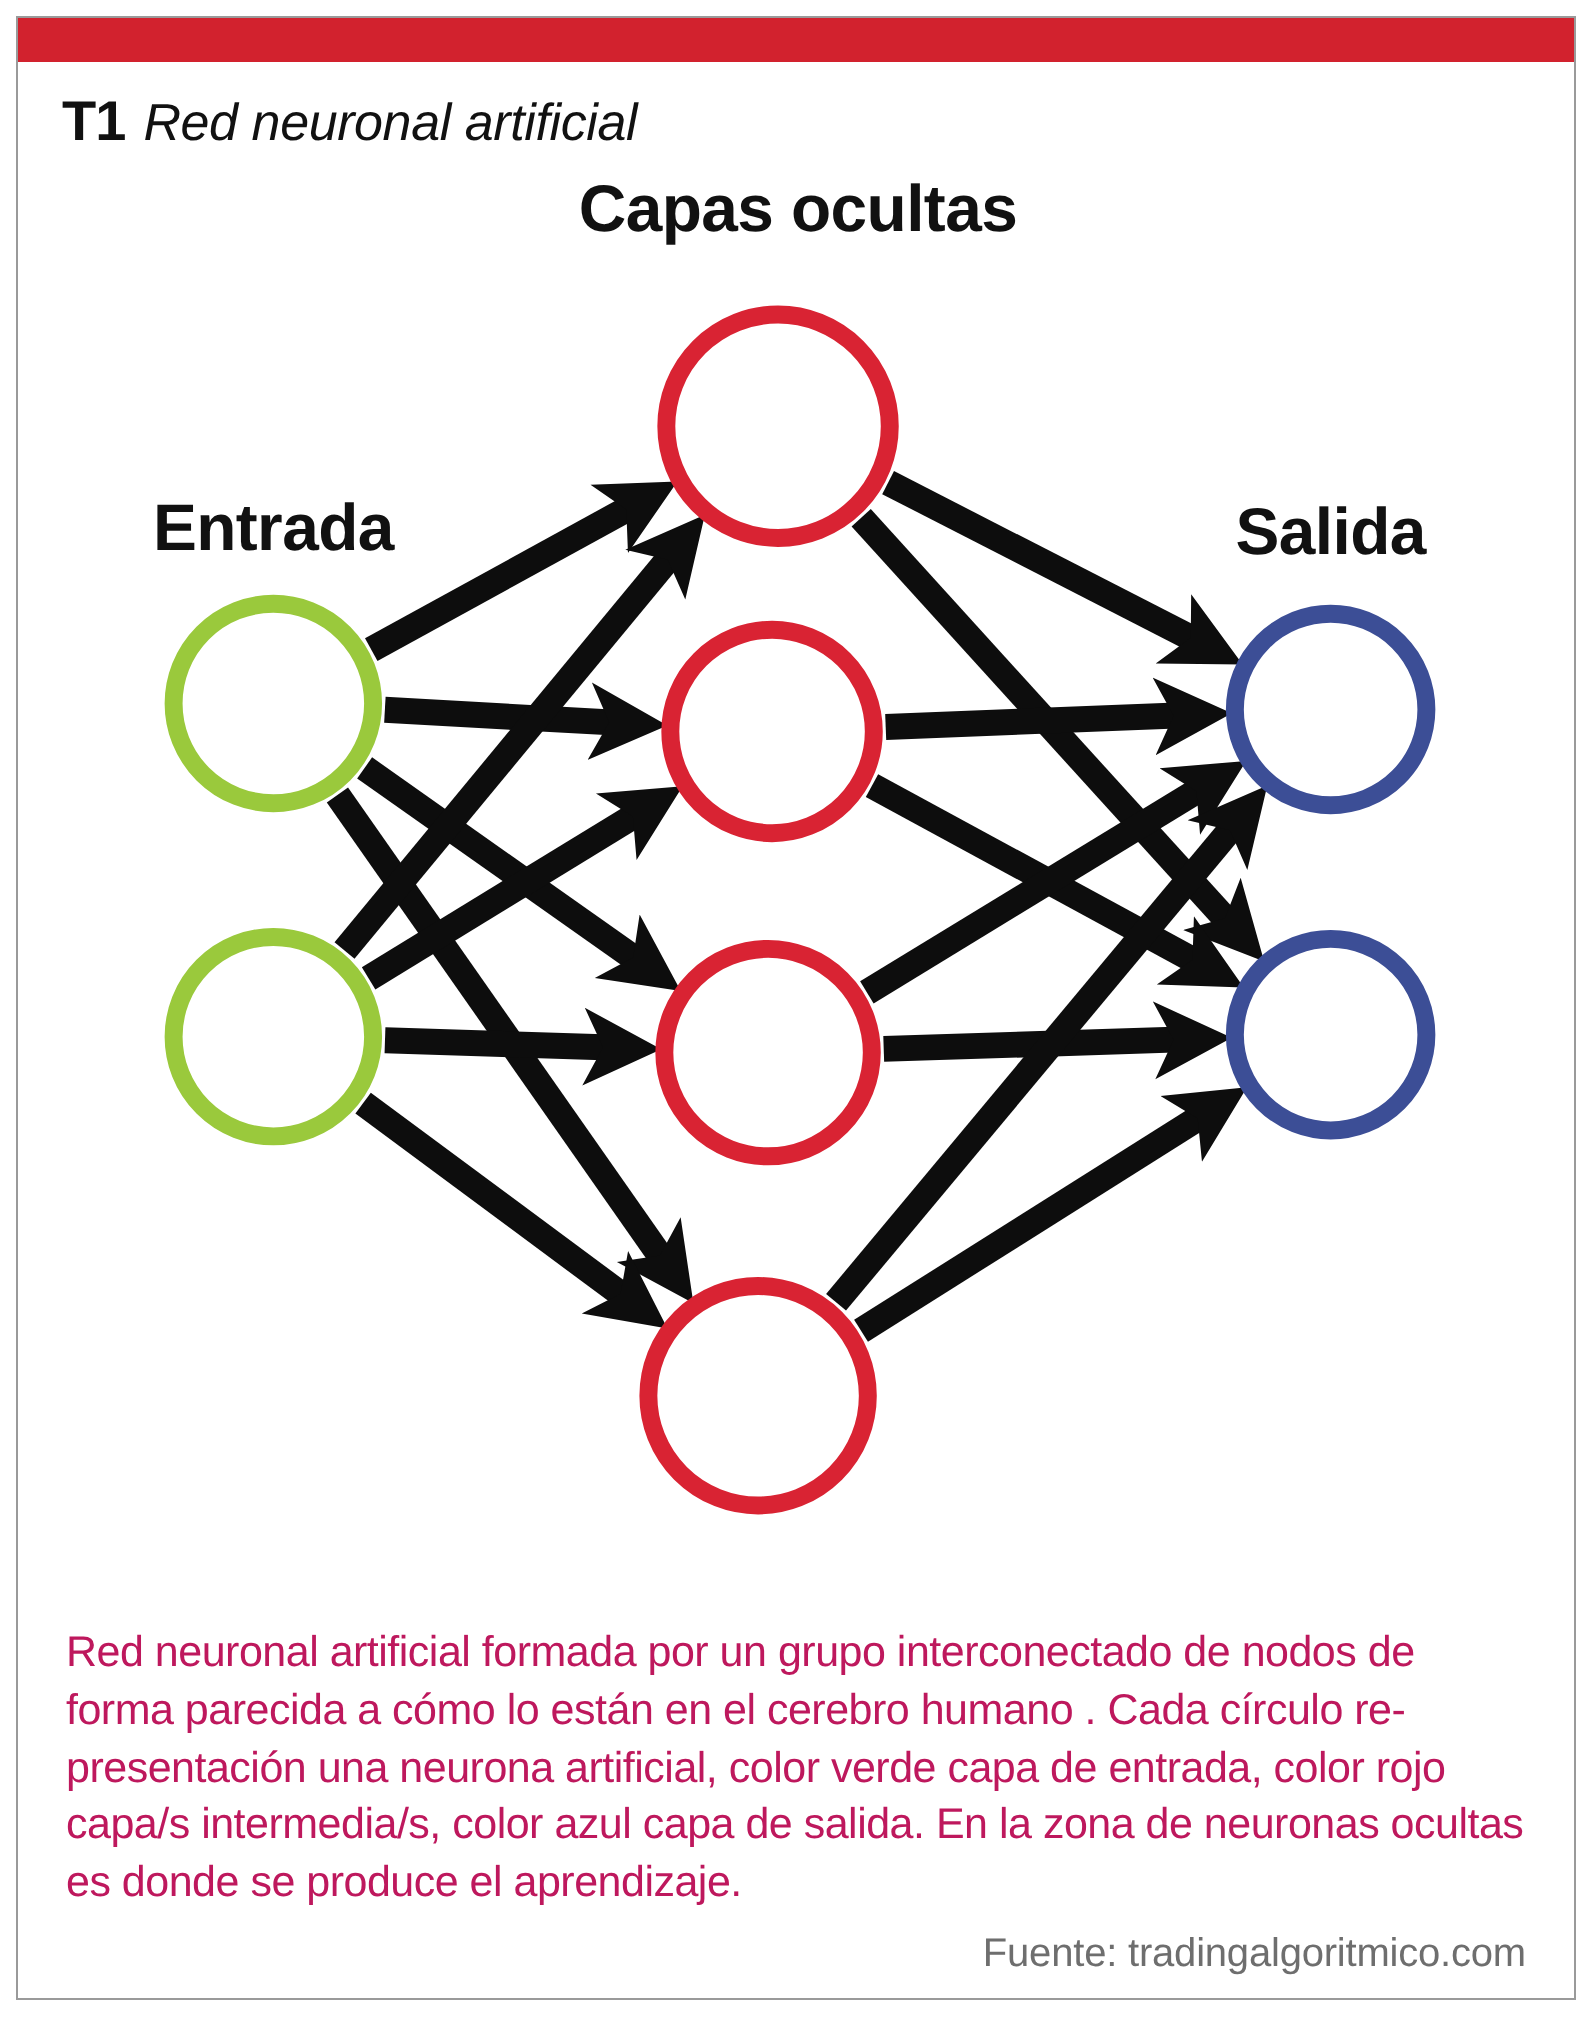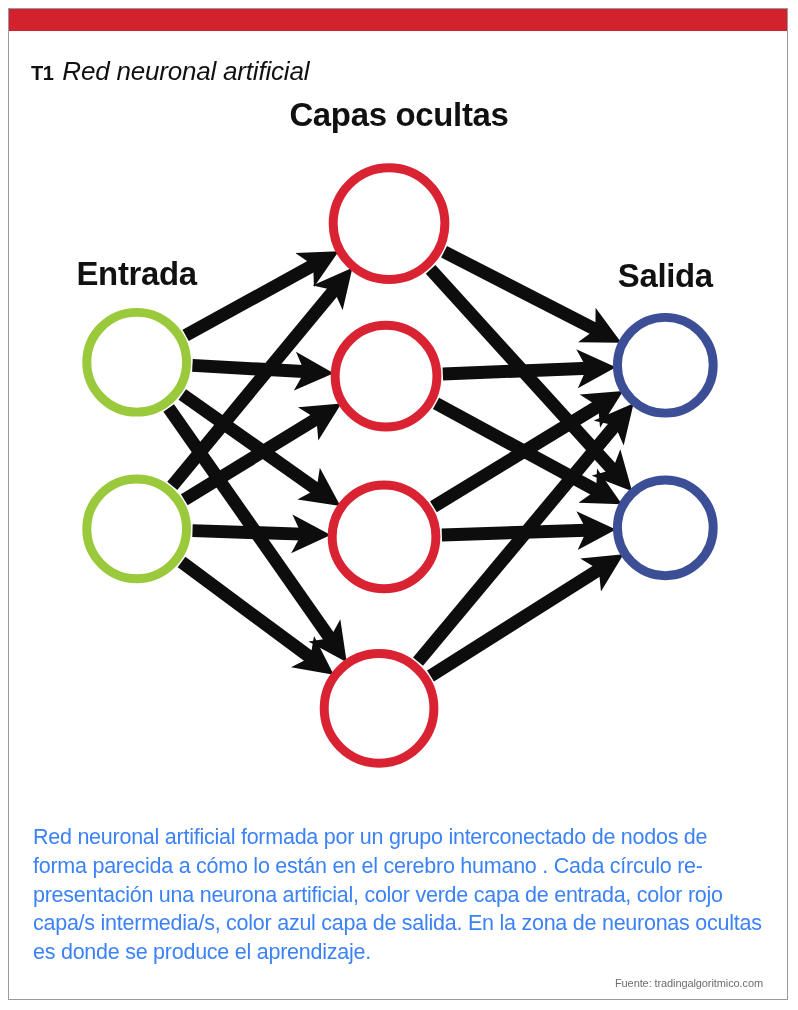"T1" .title-tag { font-size: 20px -> 28px; margin-top: 17px -> none }
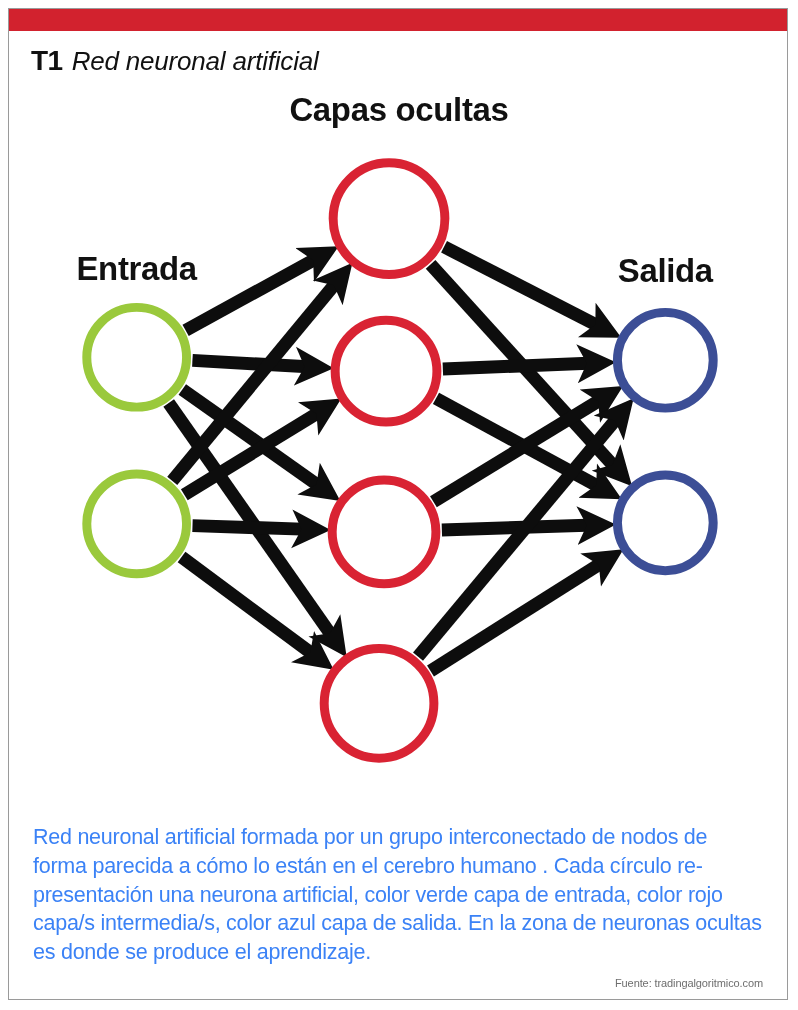"Red neuronal artificial formada por" .caption-text { color: #3b82f6 -> #be185d }
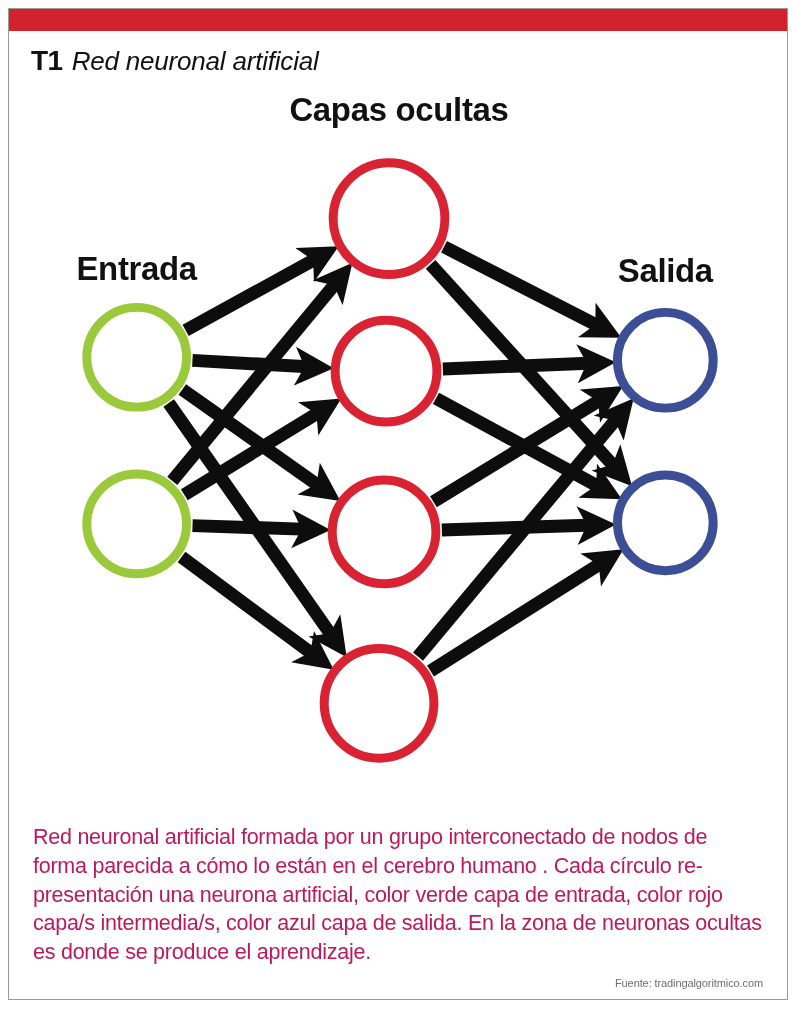"Fuente: tradingalgoritmico.com" .source-line { font-size: 11px -> 20px }
